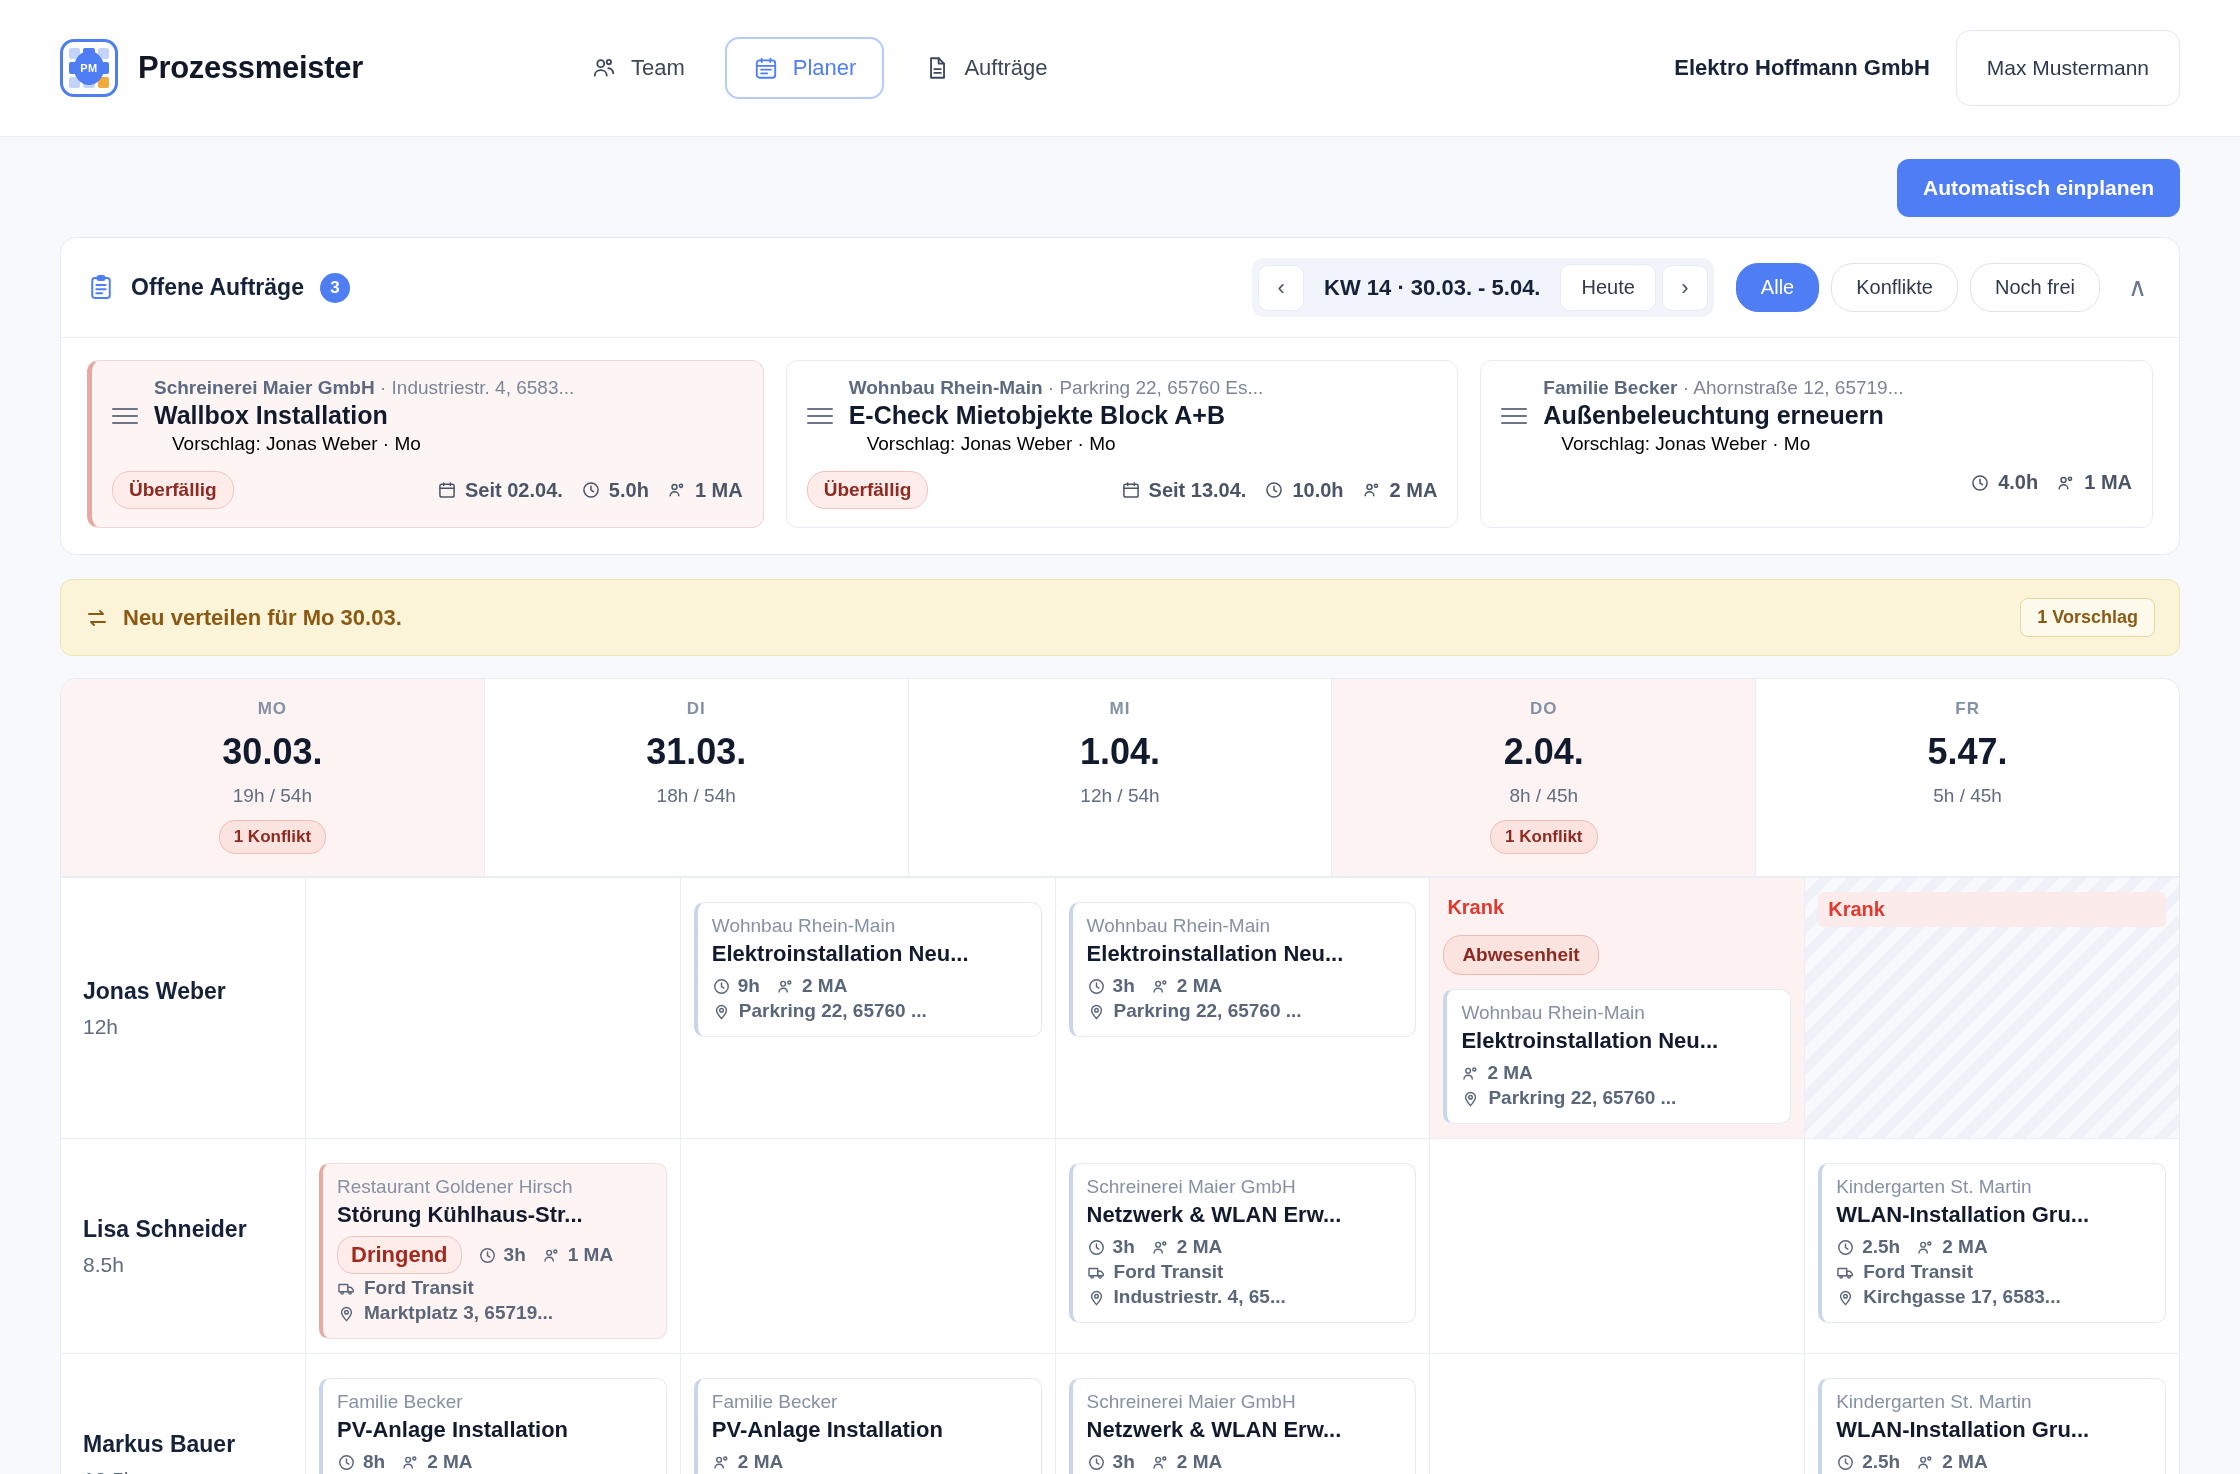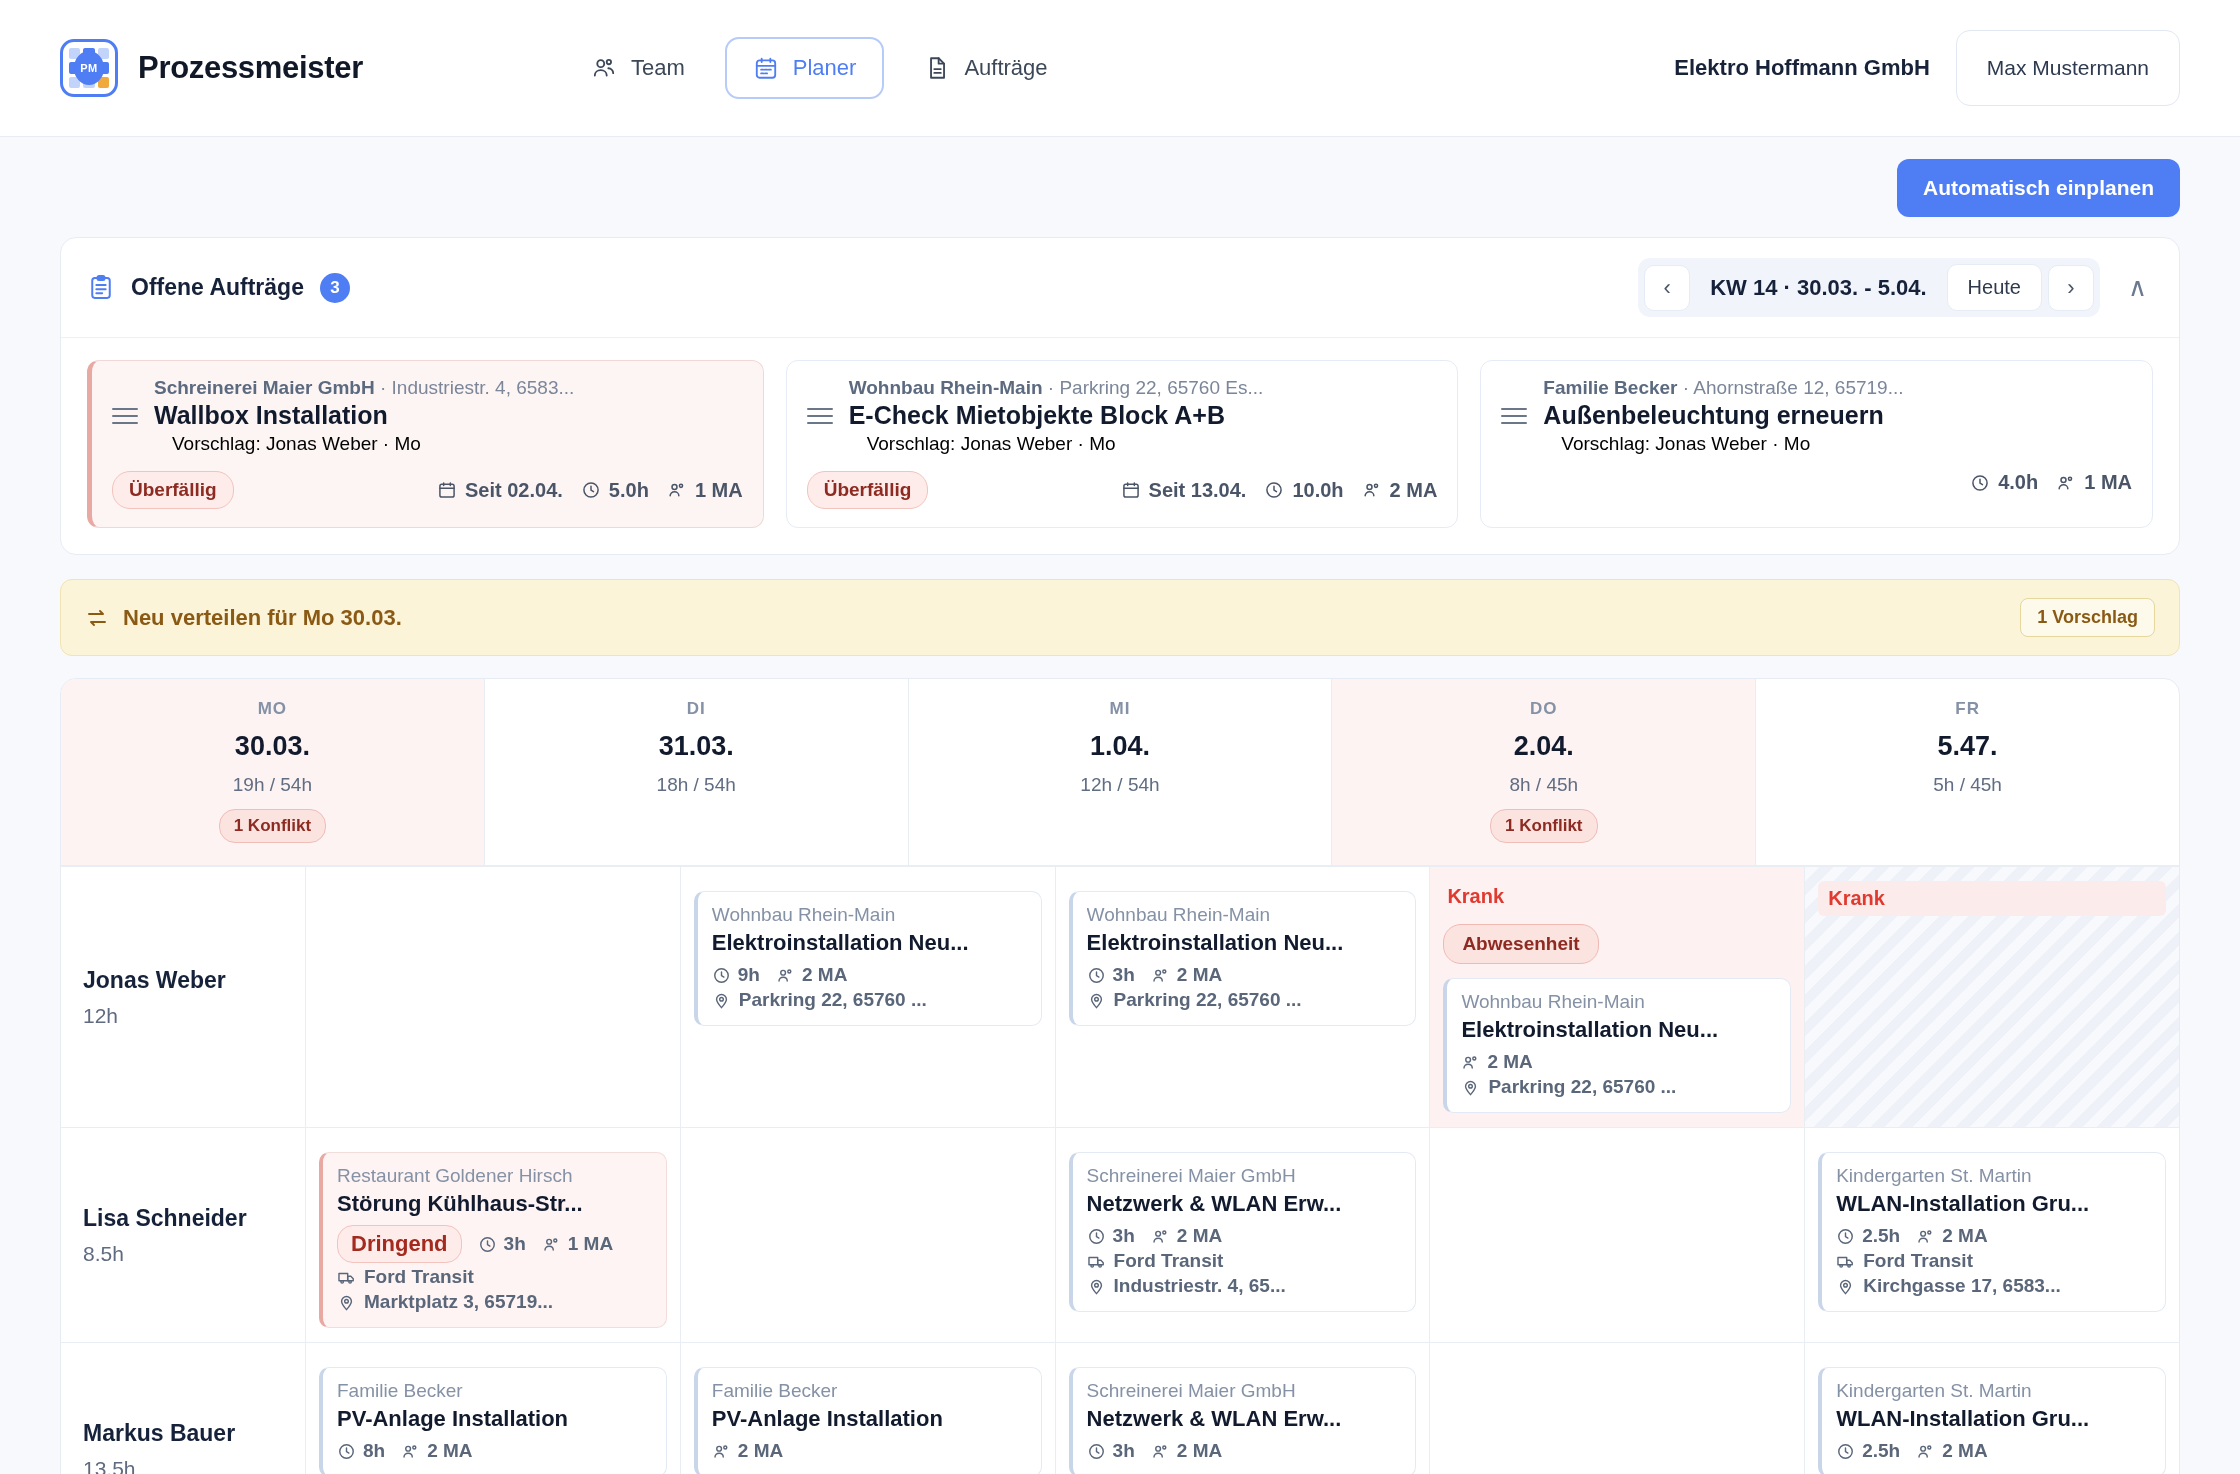"Alle" div.filters { html: none -> <div> <button>Alle</button> <button>Konflikte</button> <button>Noch frei</button> </div> }
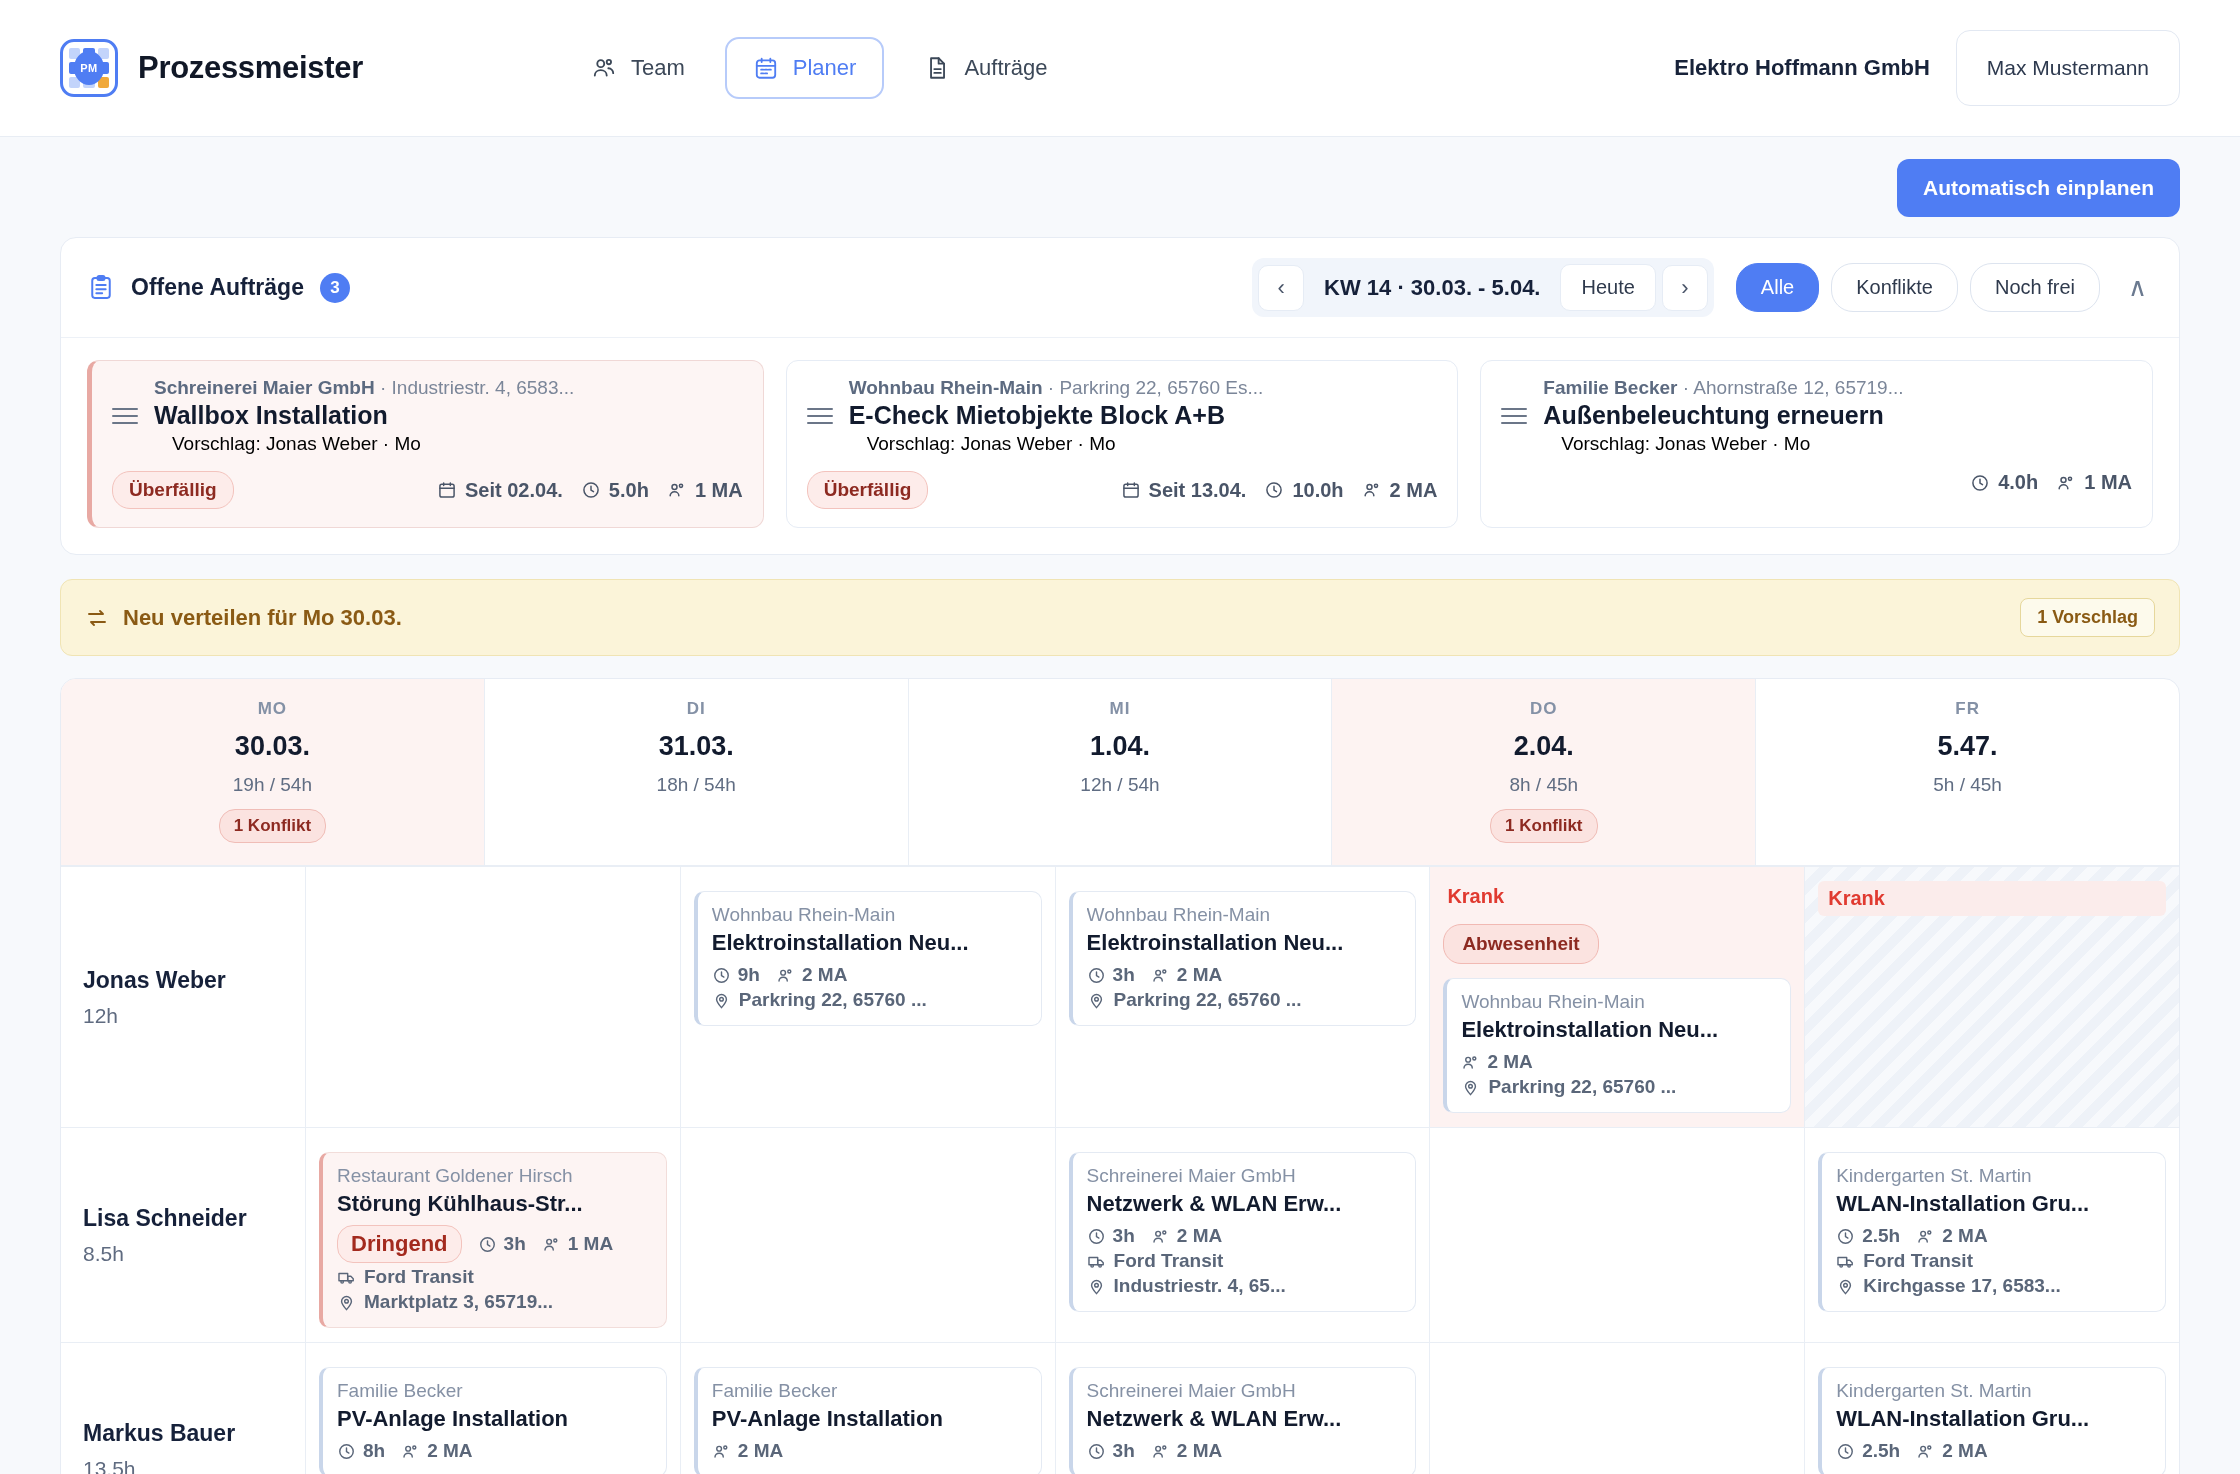"30.03." .ddate { font-size: 27px -> 36px }
